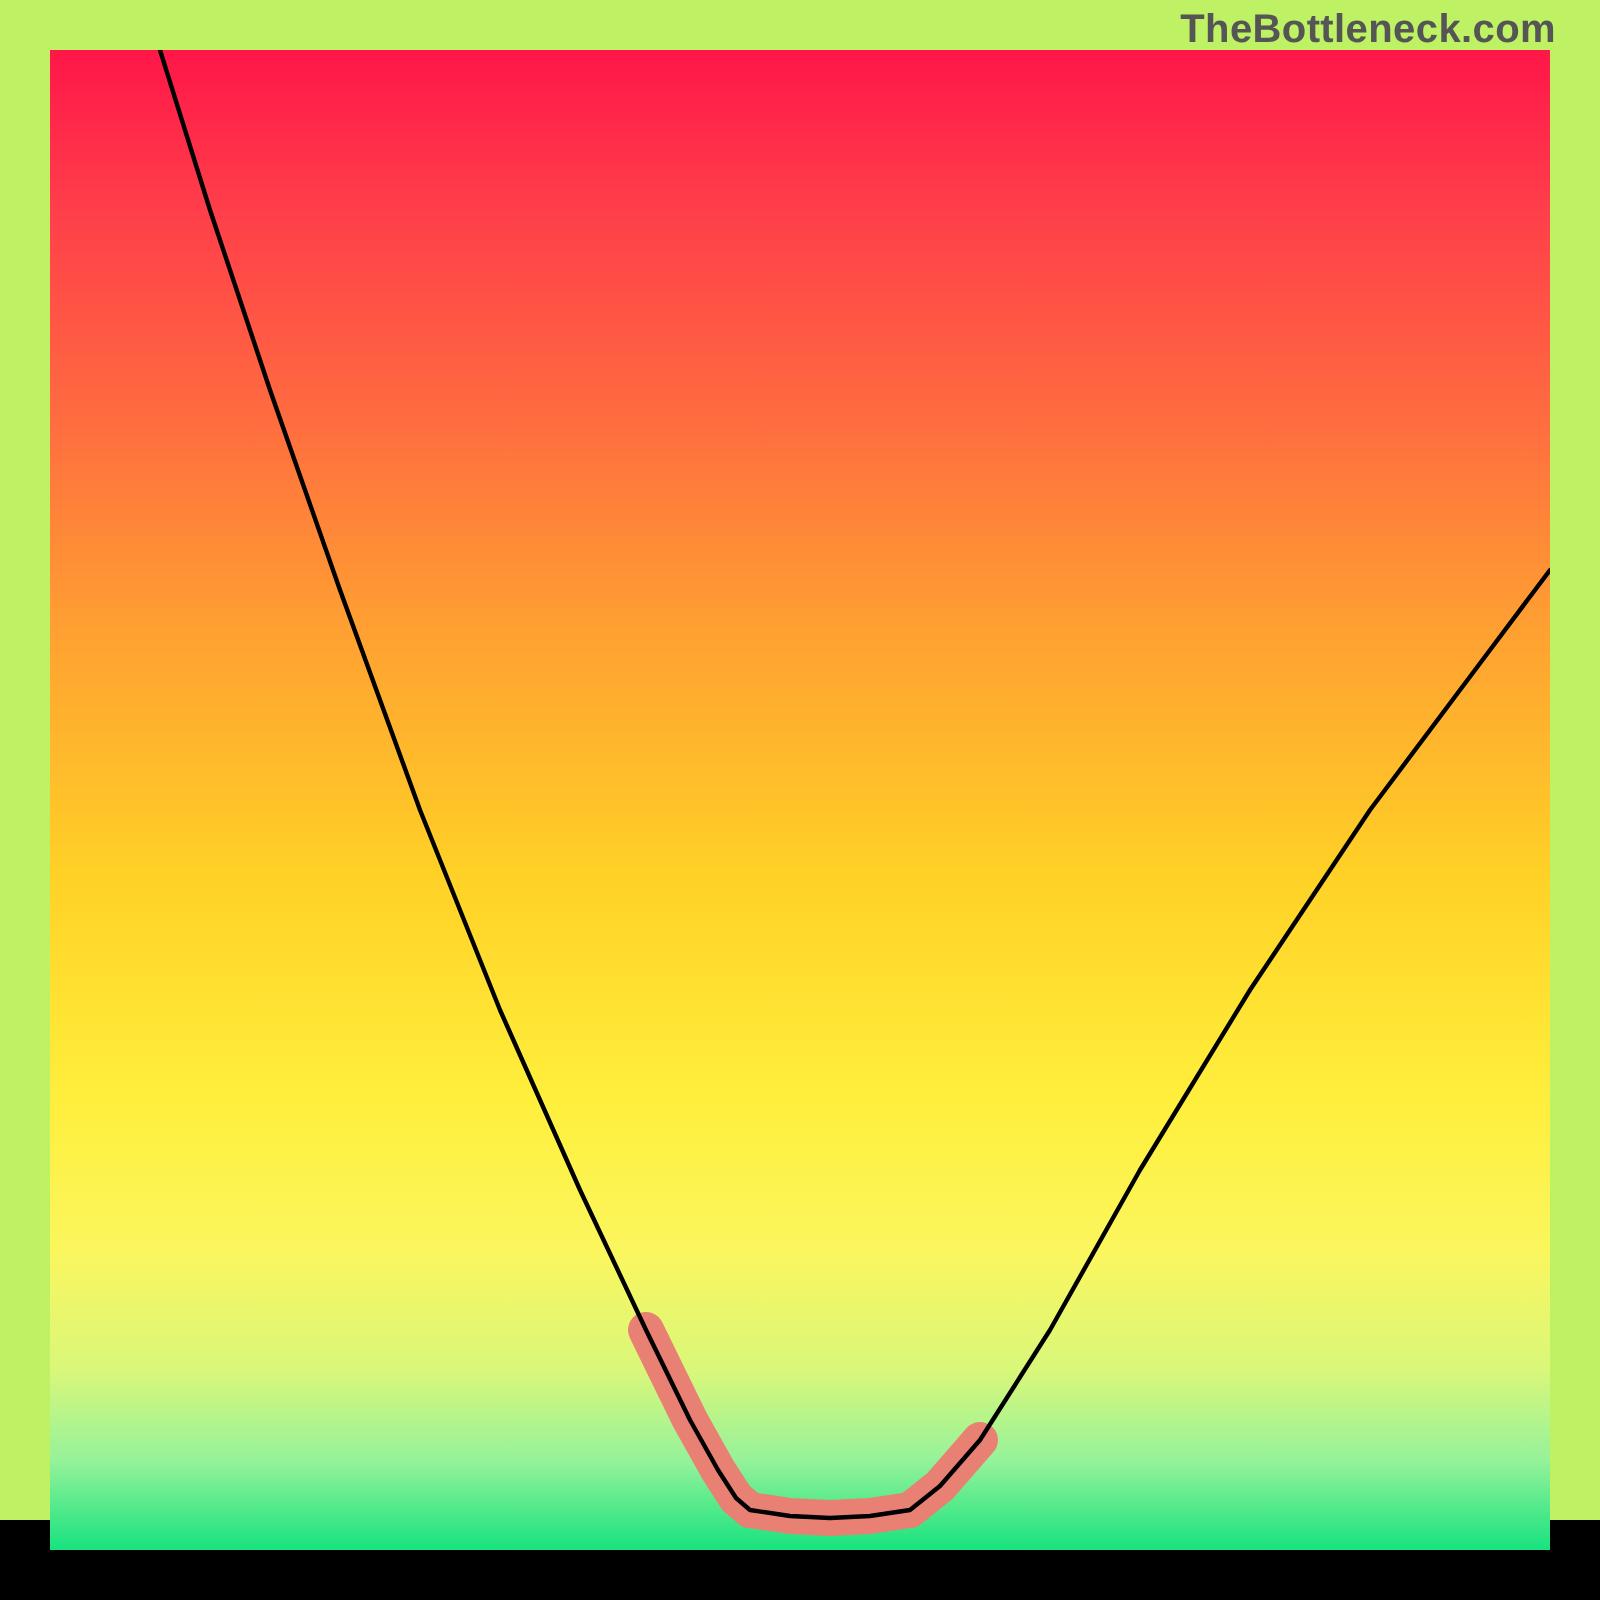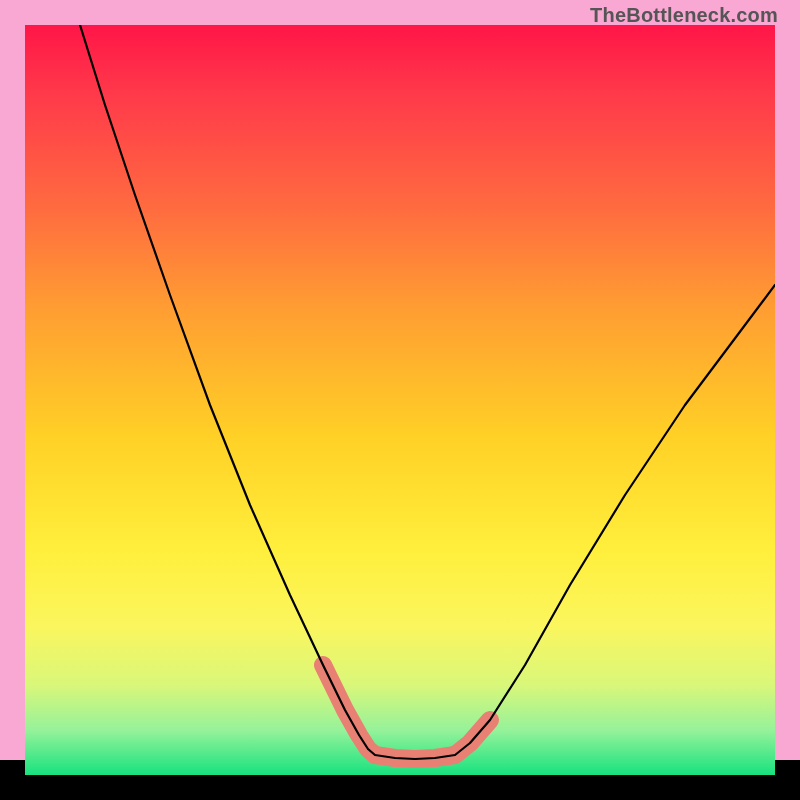"TheBottleneck.com" .frame { background: #f9a8d4 -> #bef264 }
